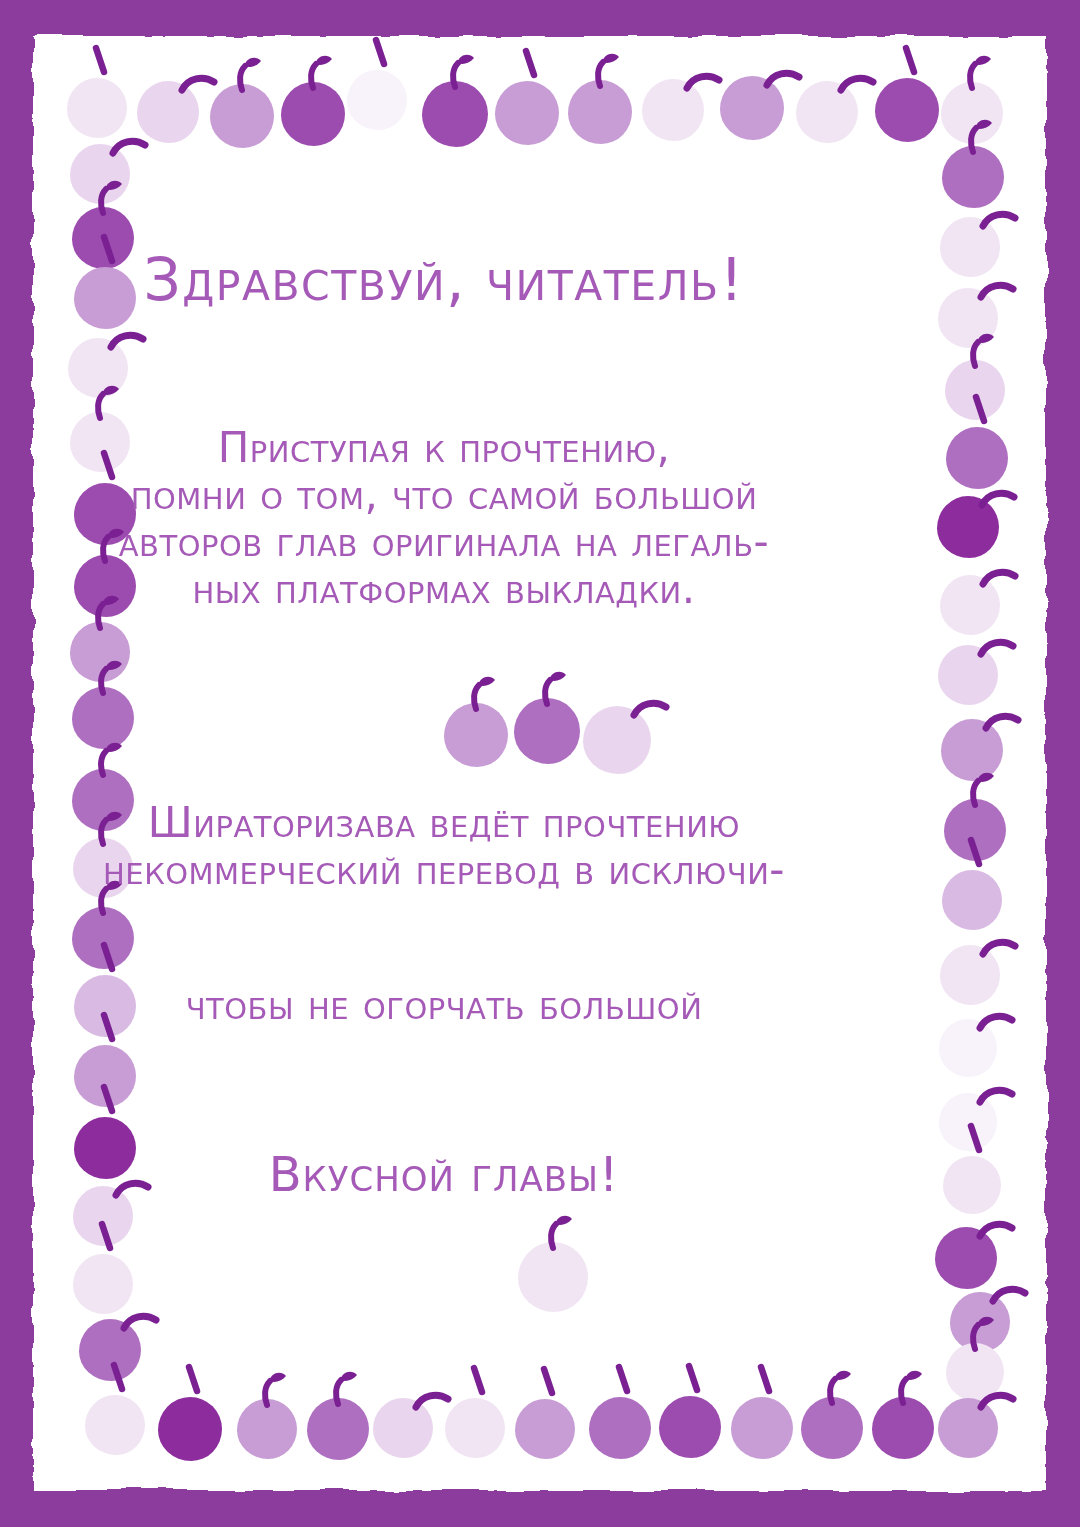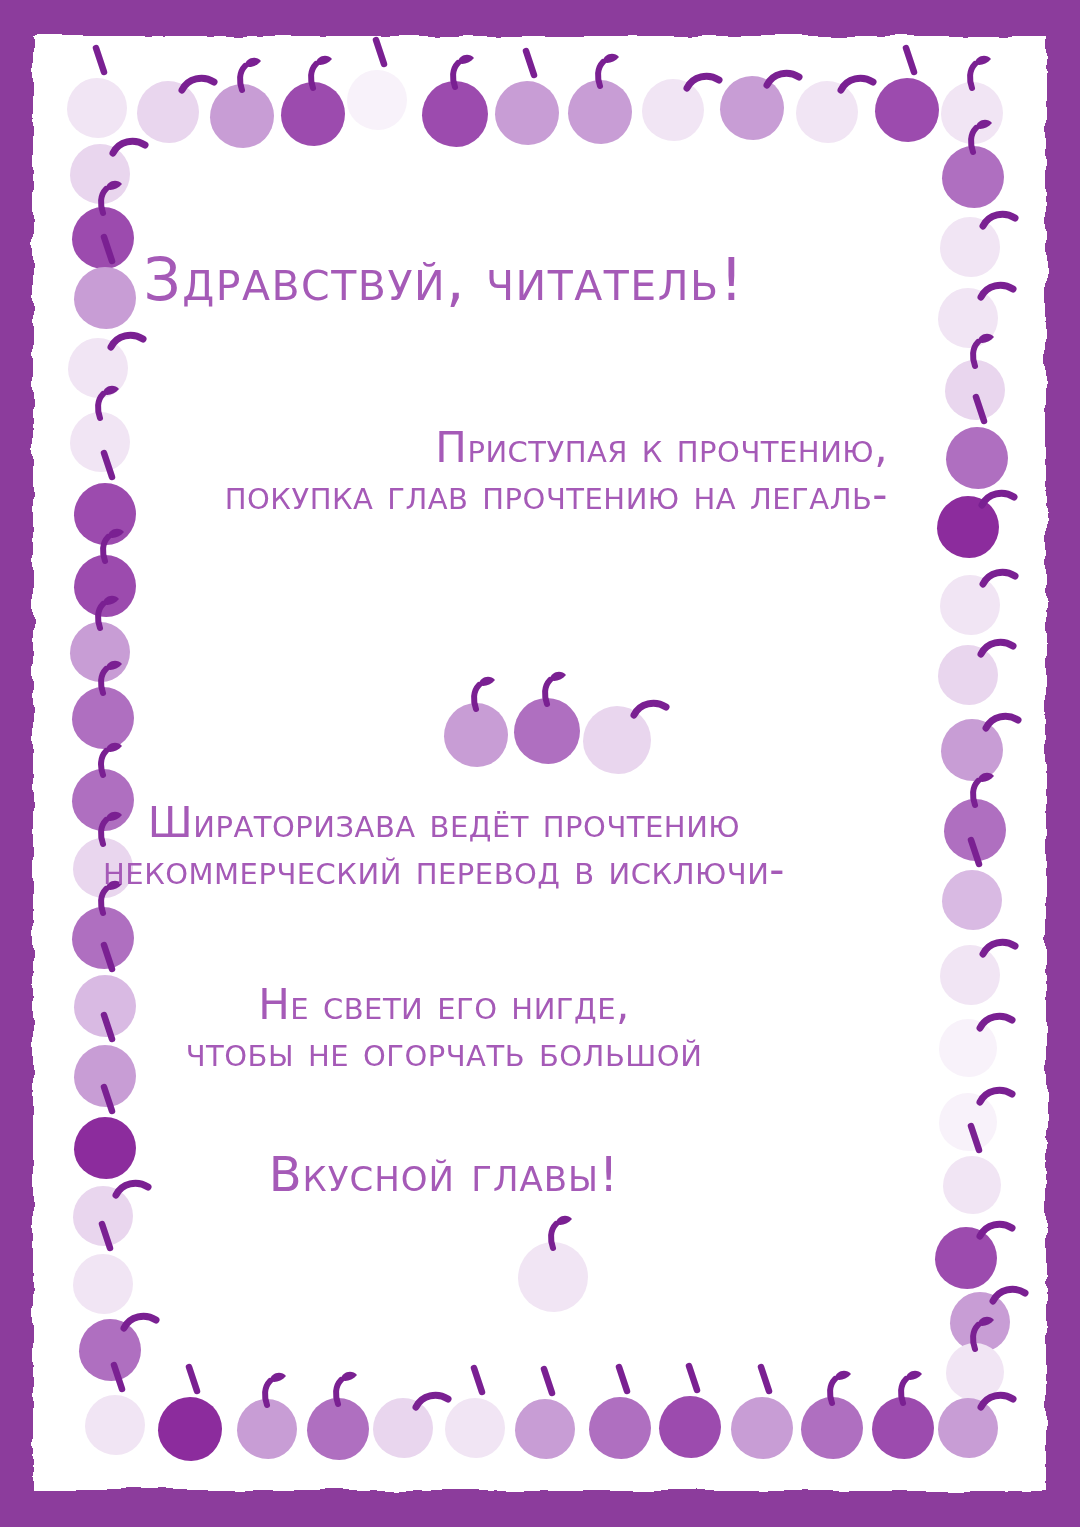"Приступая к прочтению," .p1 { text-align: right -> none }
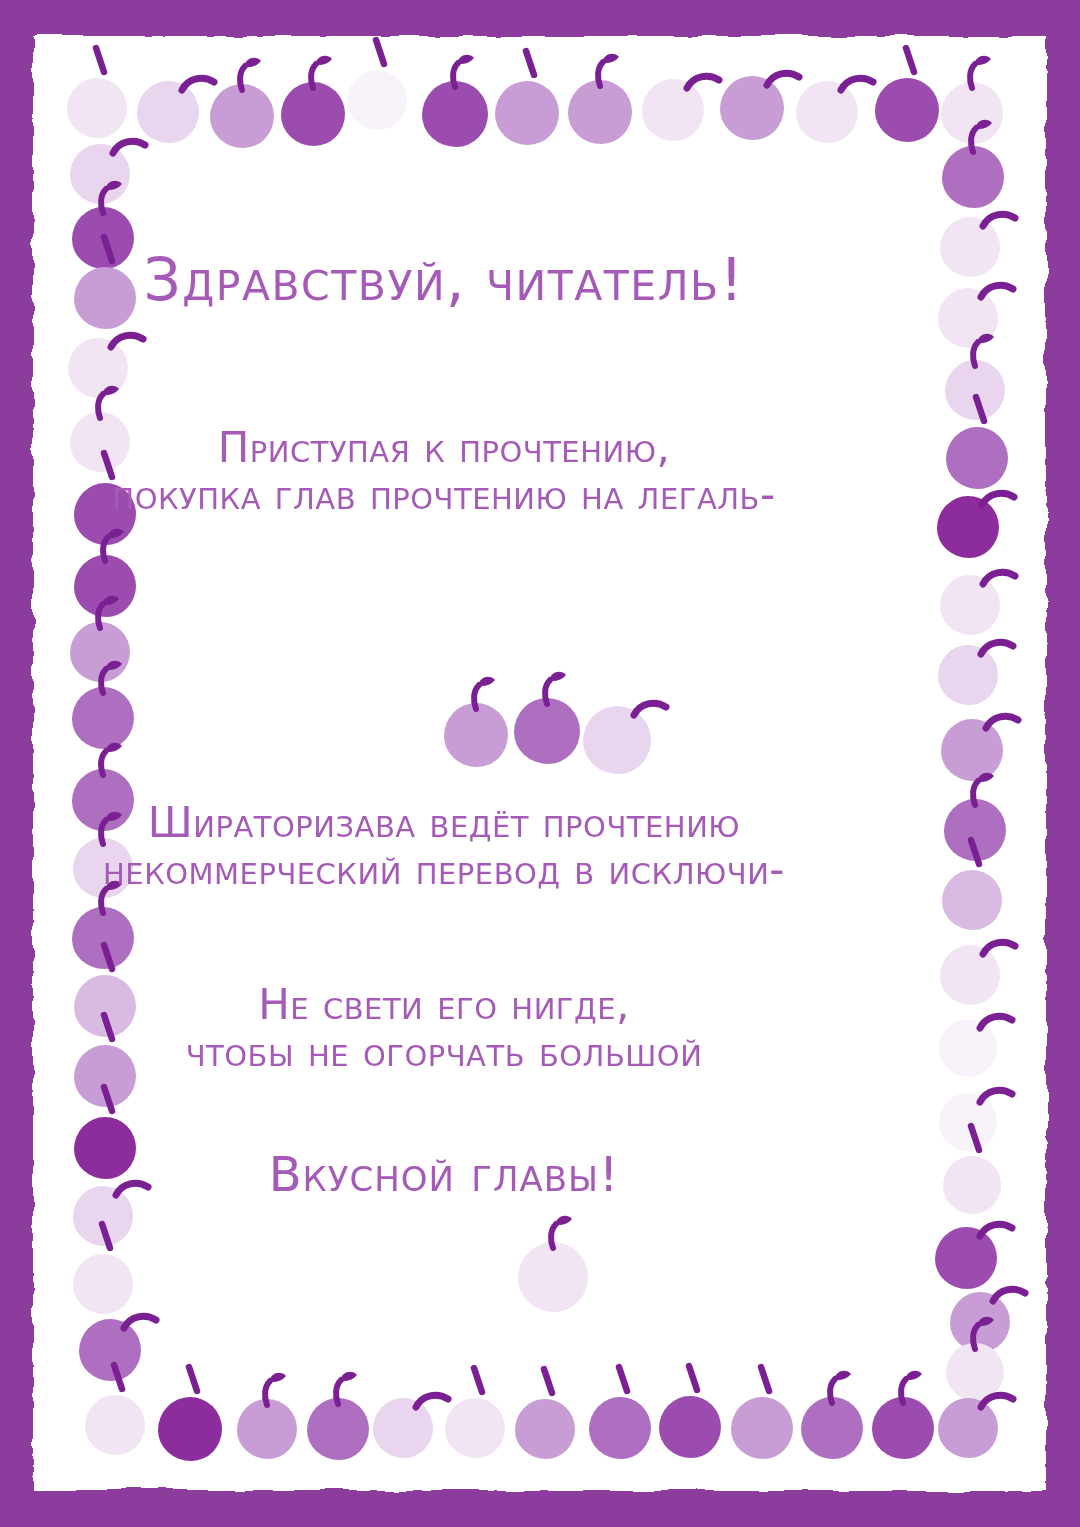"помни о том, что самой" div.tline { html: none -> <div>помни о том, что самой большой</div> }
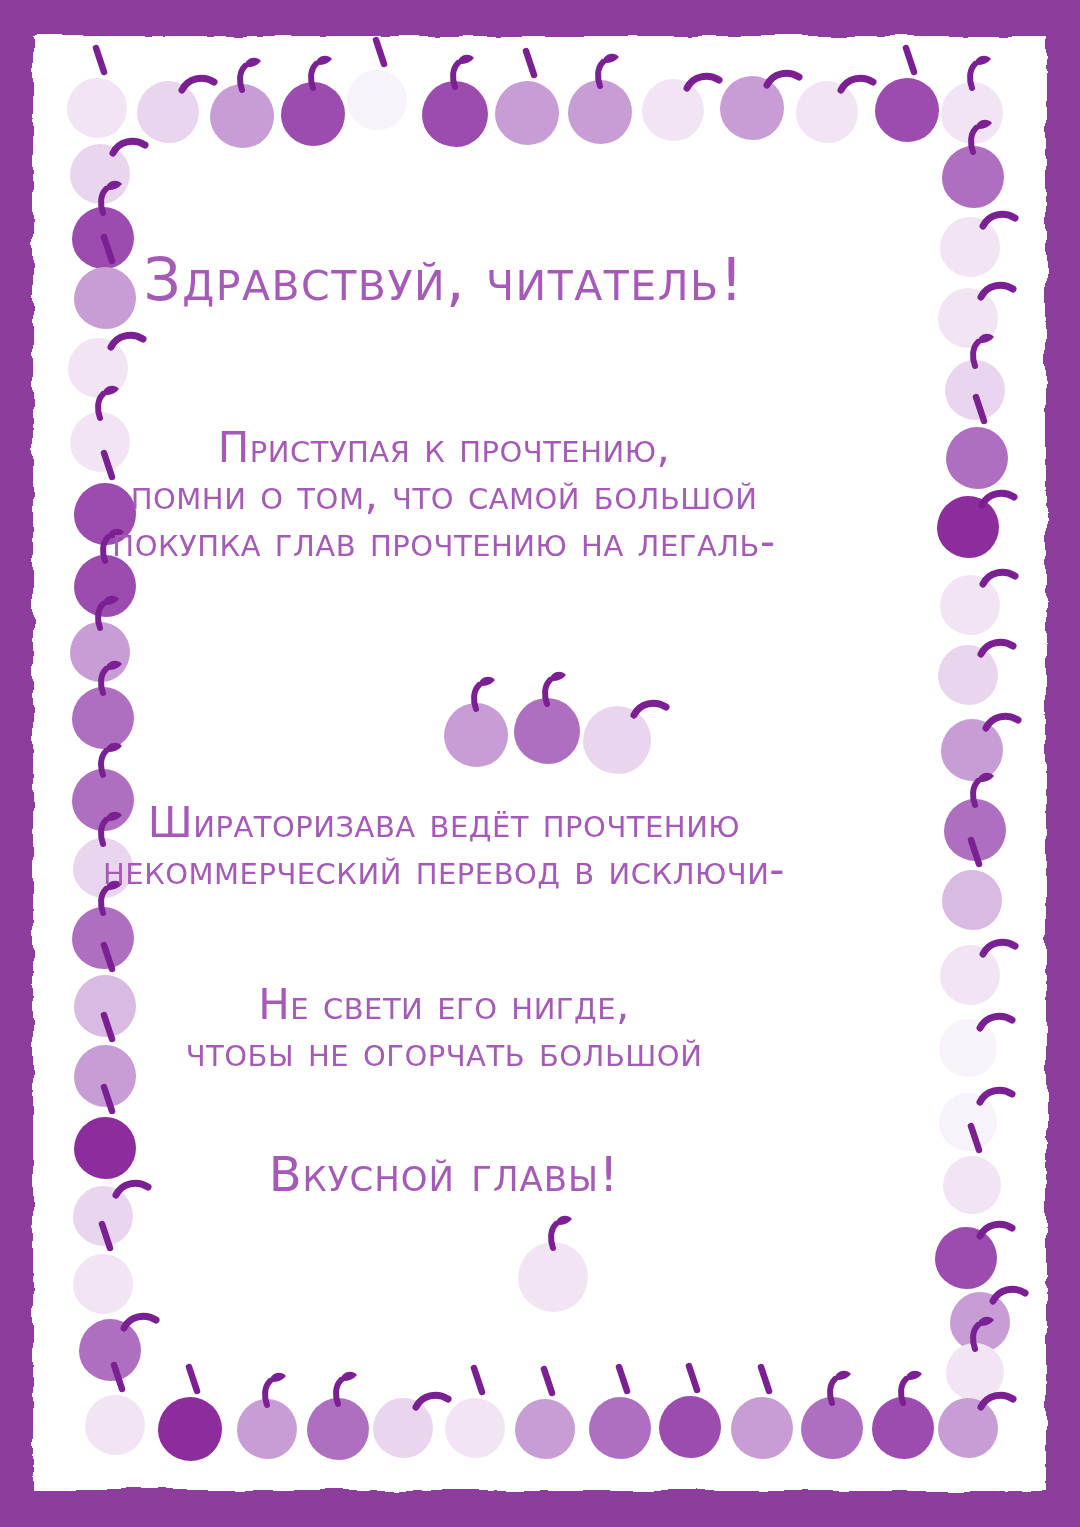"покупка глав прочтению на легаль-" div.tline { text: покупка глав прочтению -> авторов глав оригинала }
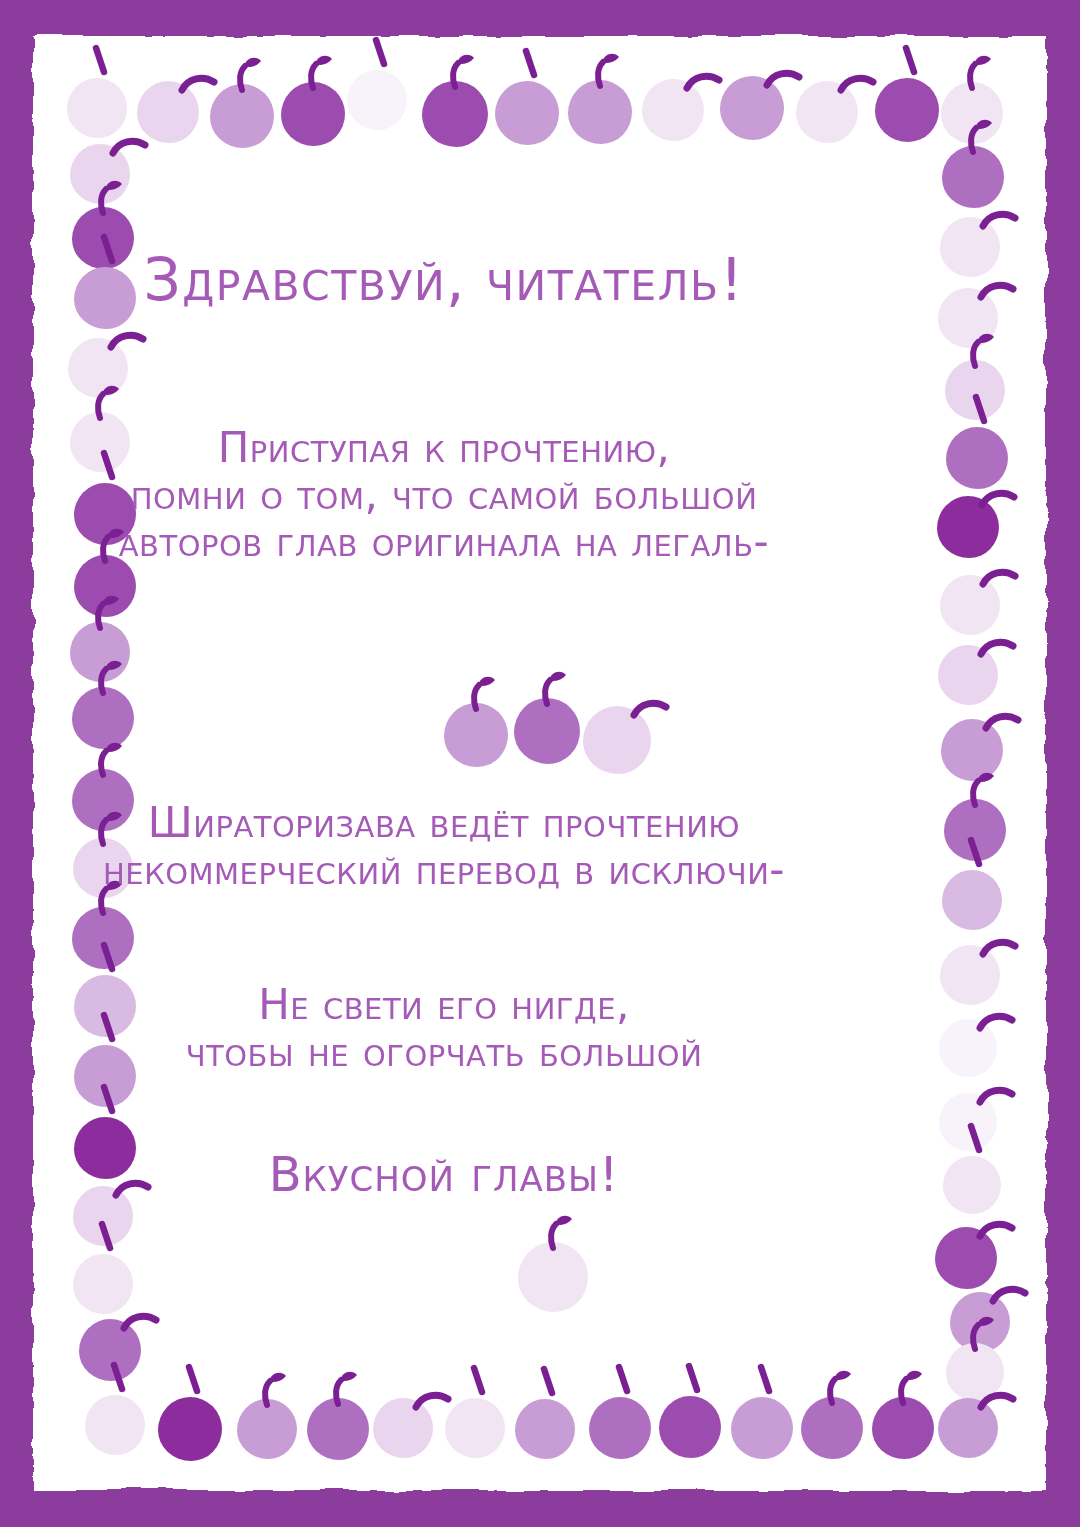"ных платформах выкладки." div.tline { html: none -> <div>ных платформах выкладки.</div> }
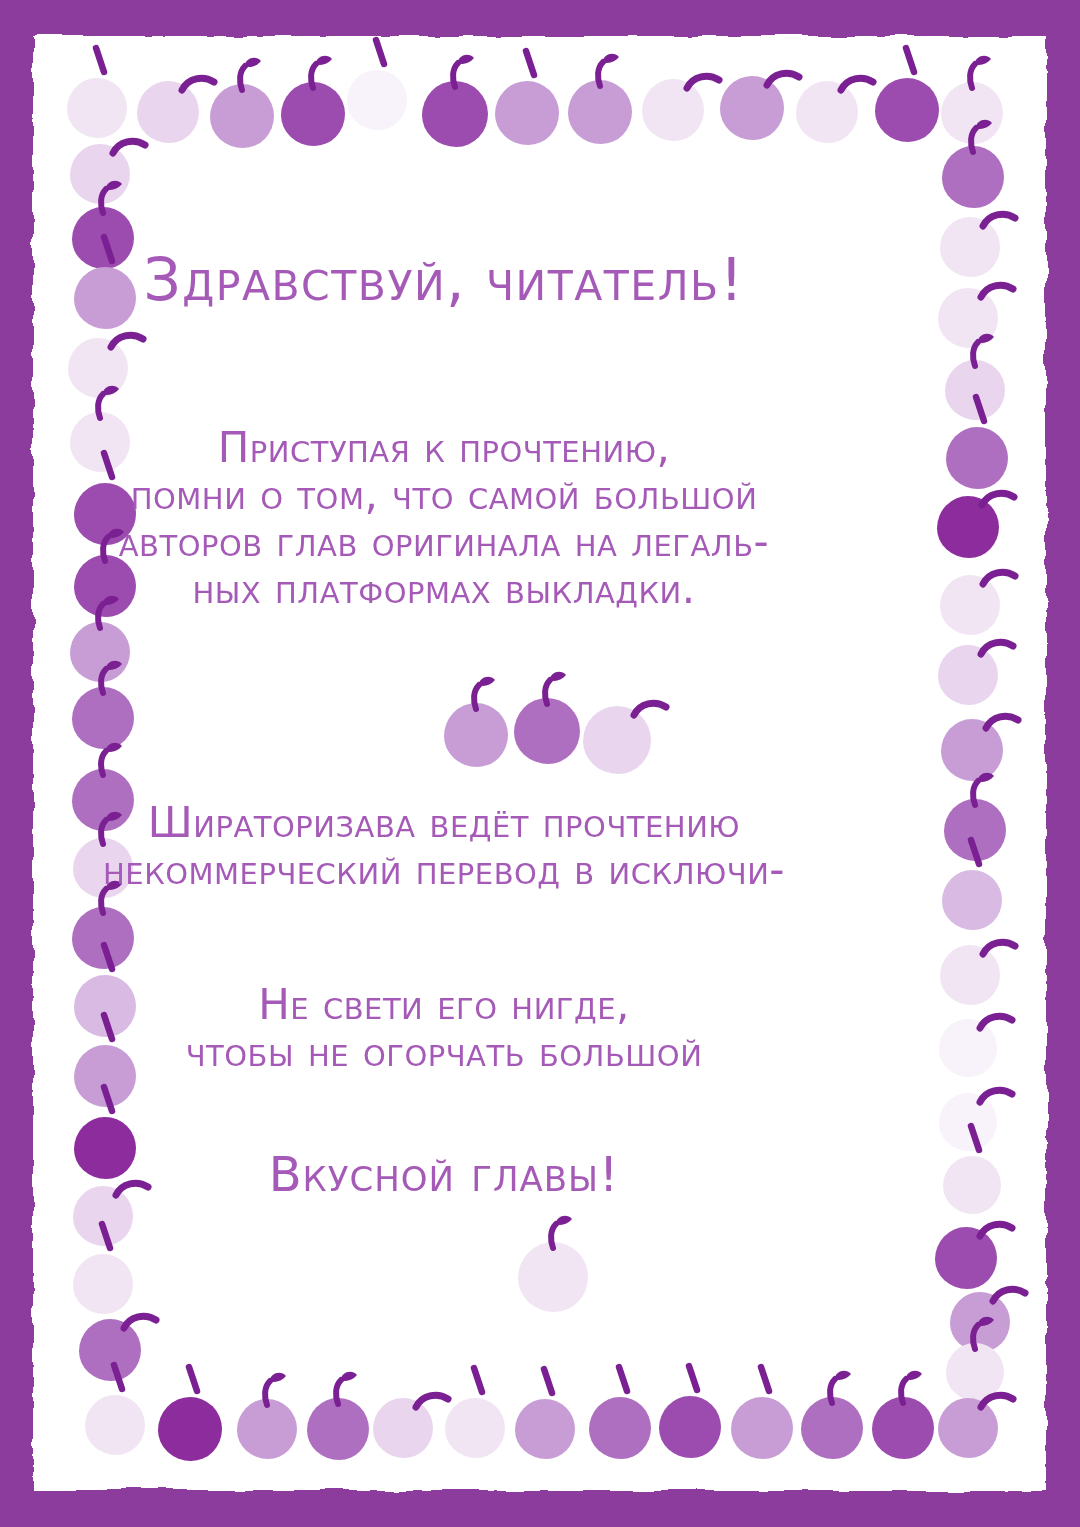"Не свети его нигде," div.tline { html: <div>Не свети его нигде,</div> -> none }
